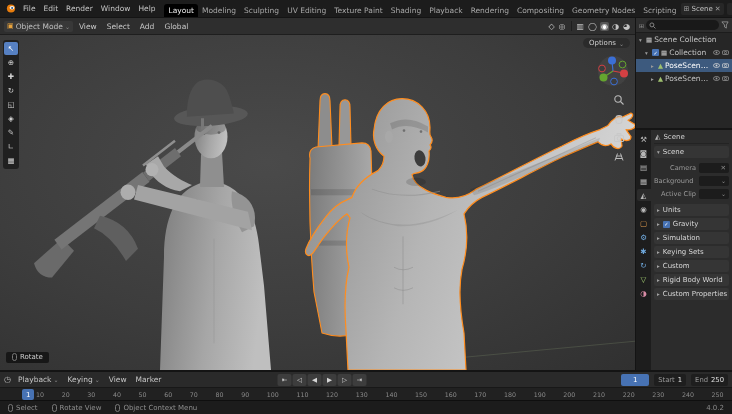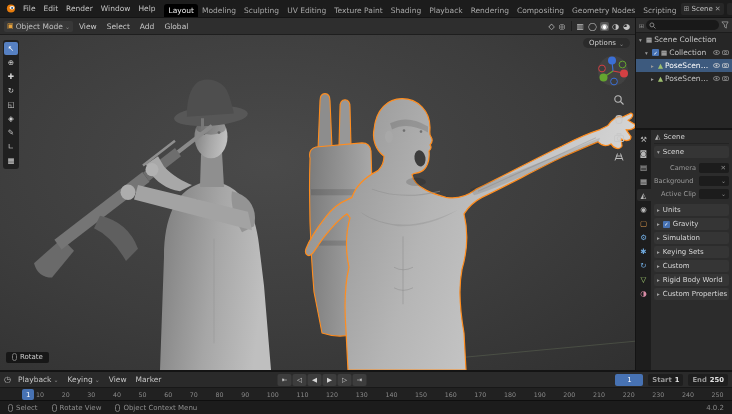"Start" .rangechip { font-weight: bold -> none }
